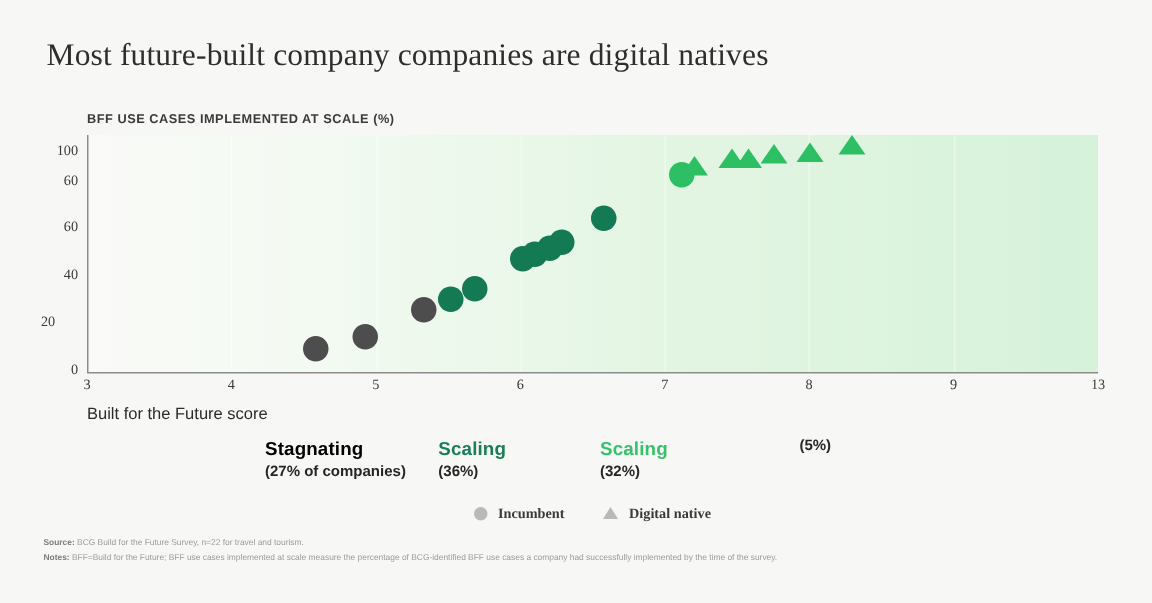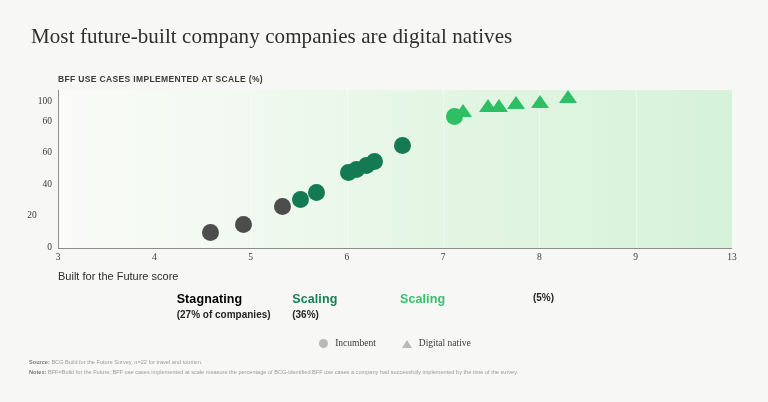"(32%)" div.catpct { html: none -> <div>(32%)</div> }
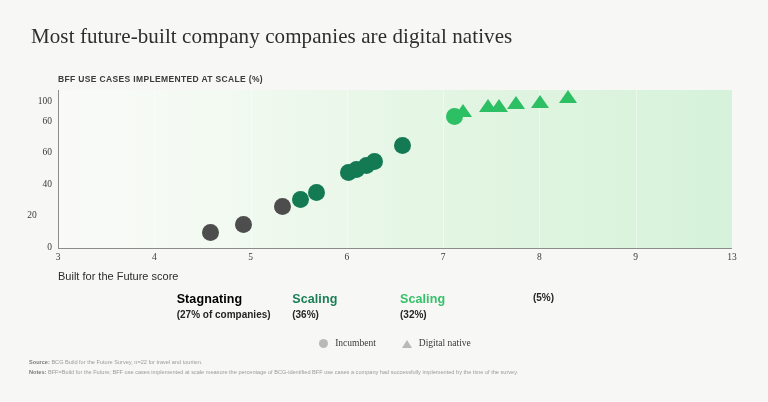"Incumbent" .legend-item { align-items: flex-end -> flex-start; font-weight: none -> bold }
